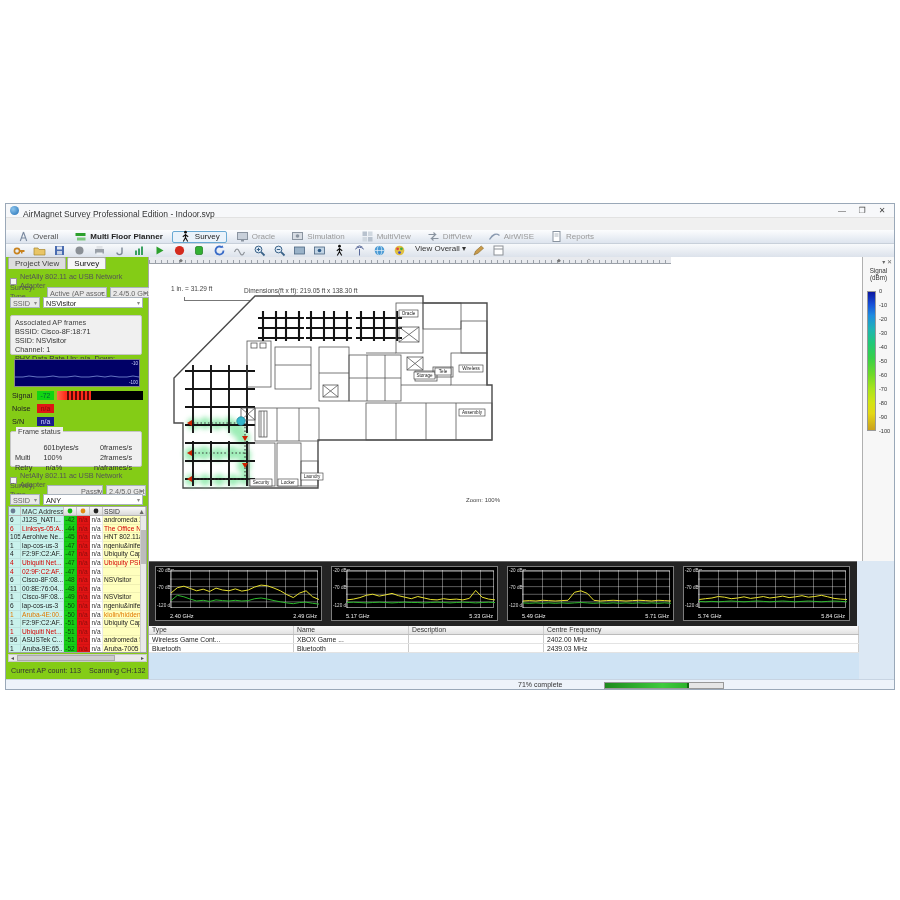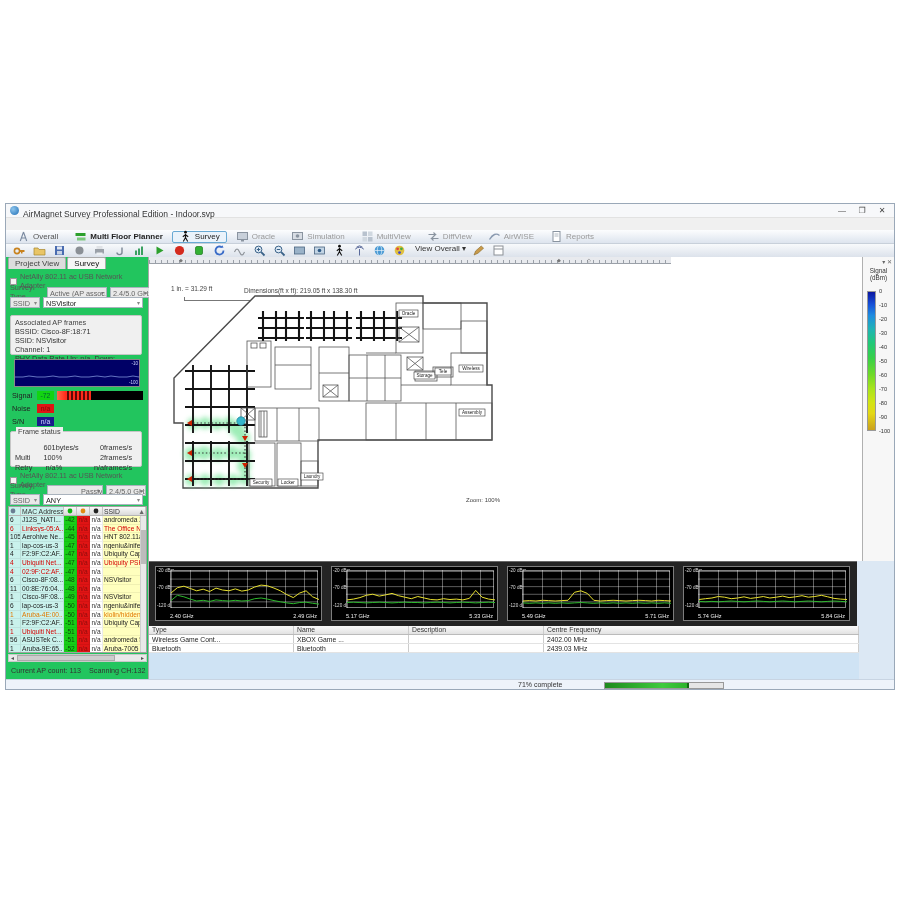"Project View" .lpanel { background: #22c55e -> #84cc16 }
